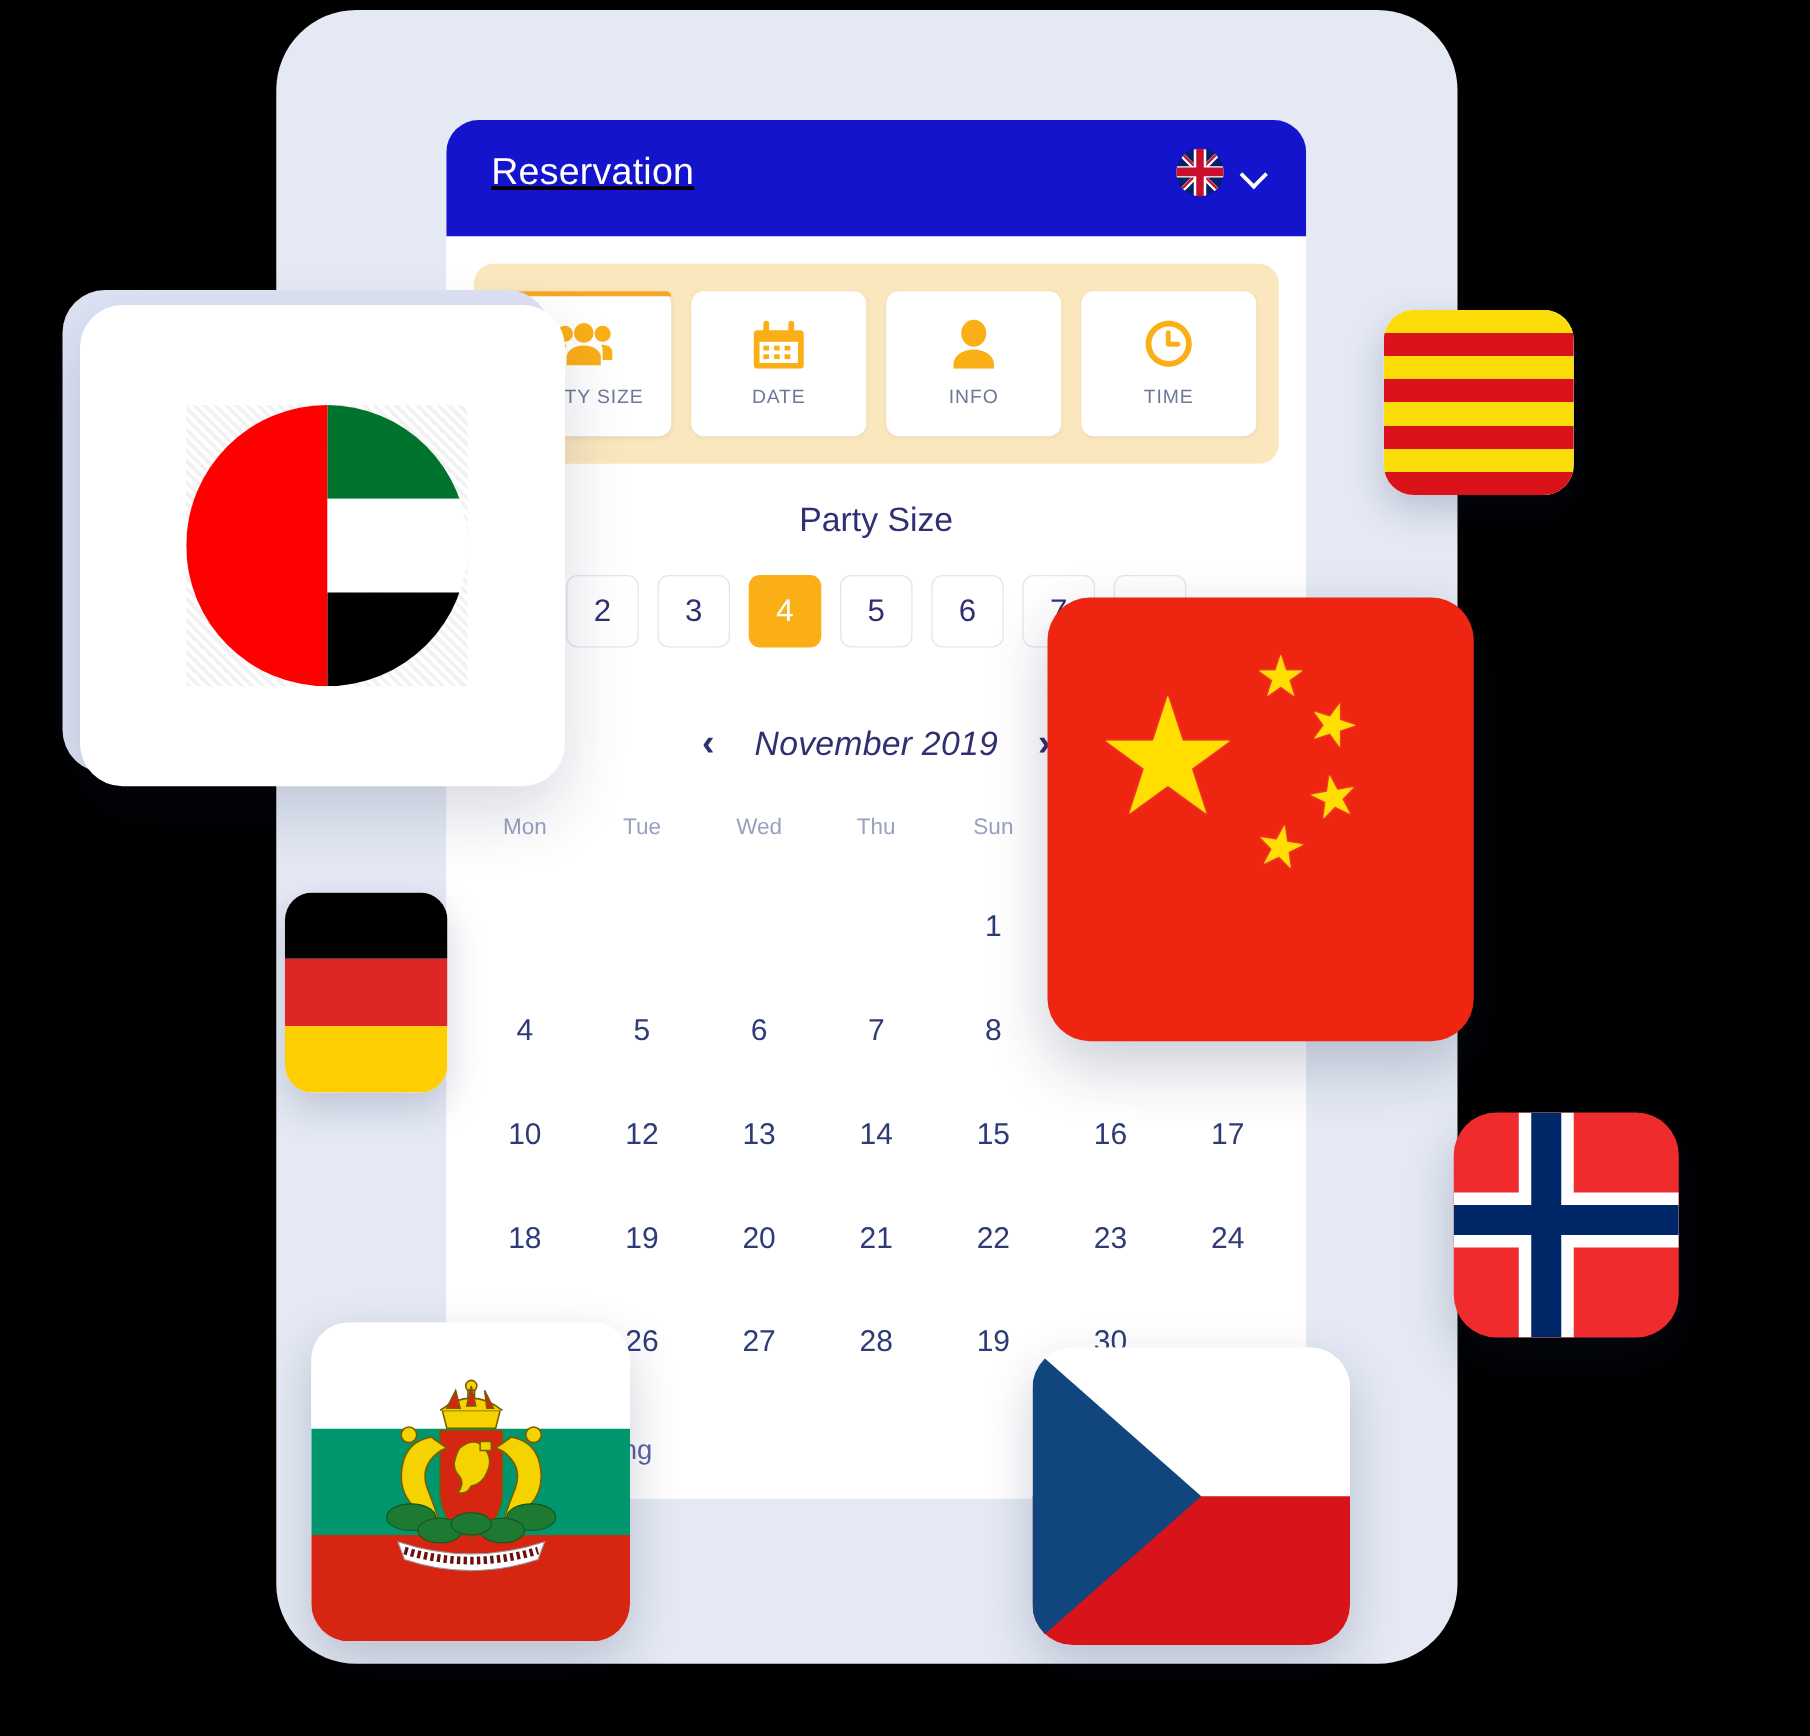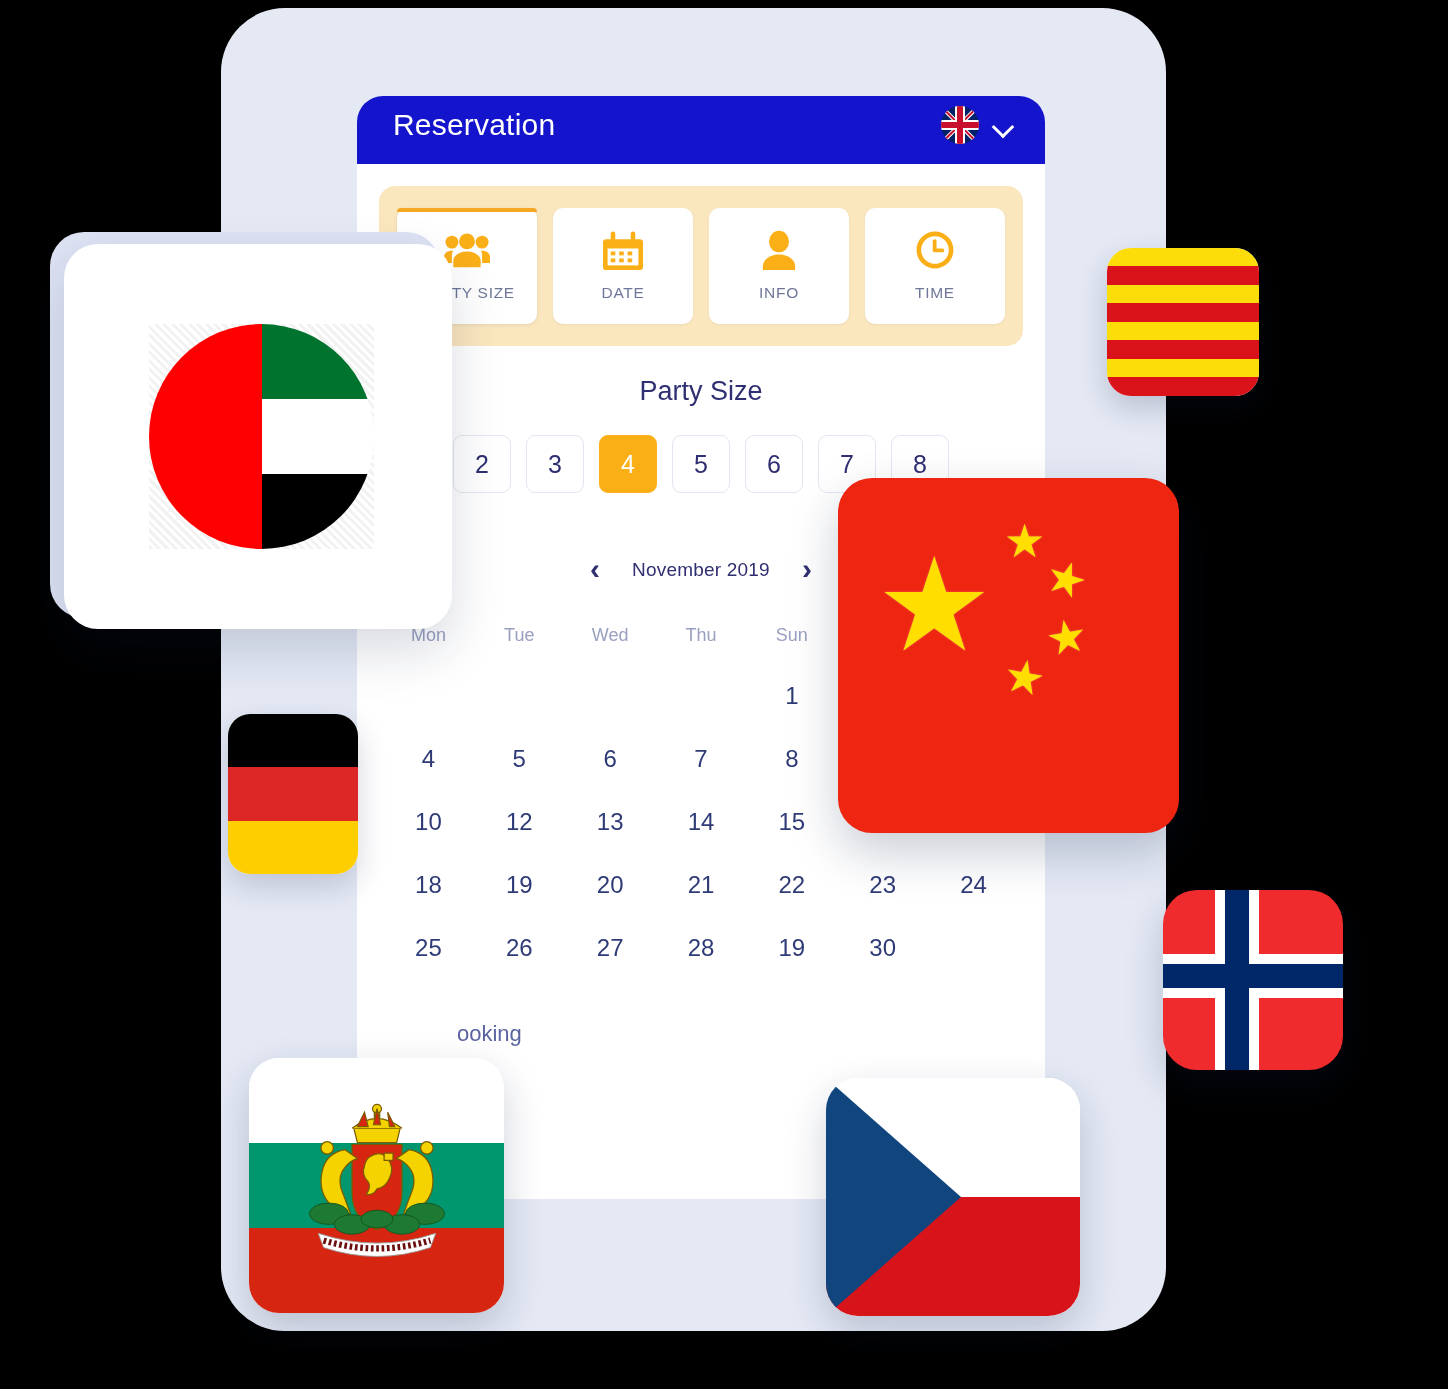"Reservation" .app-header { height: 68px -> 93px; text-decoration: none -> underline }
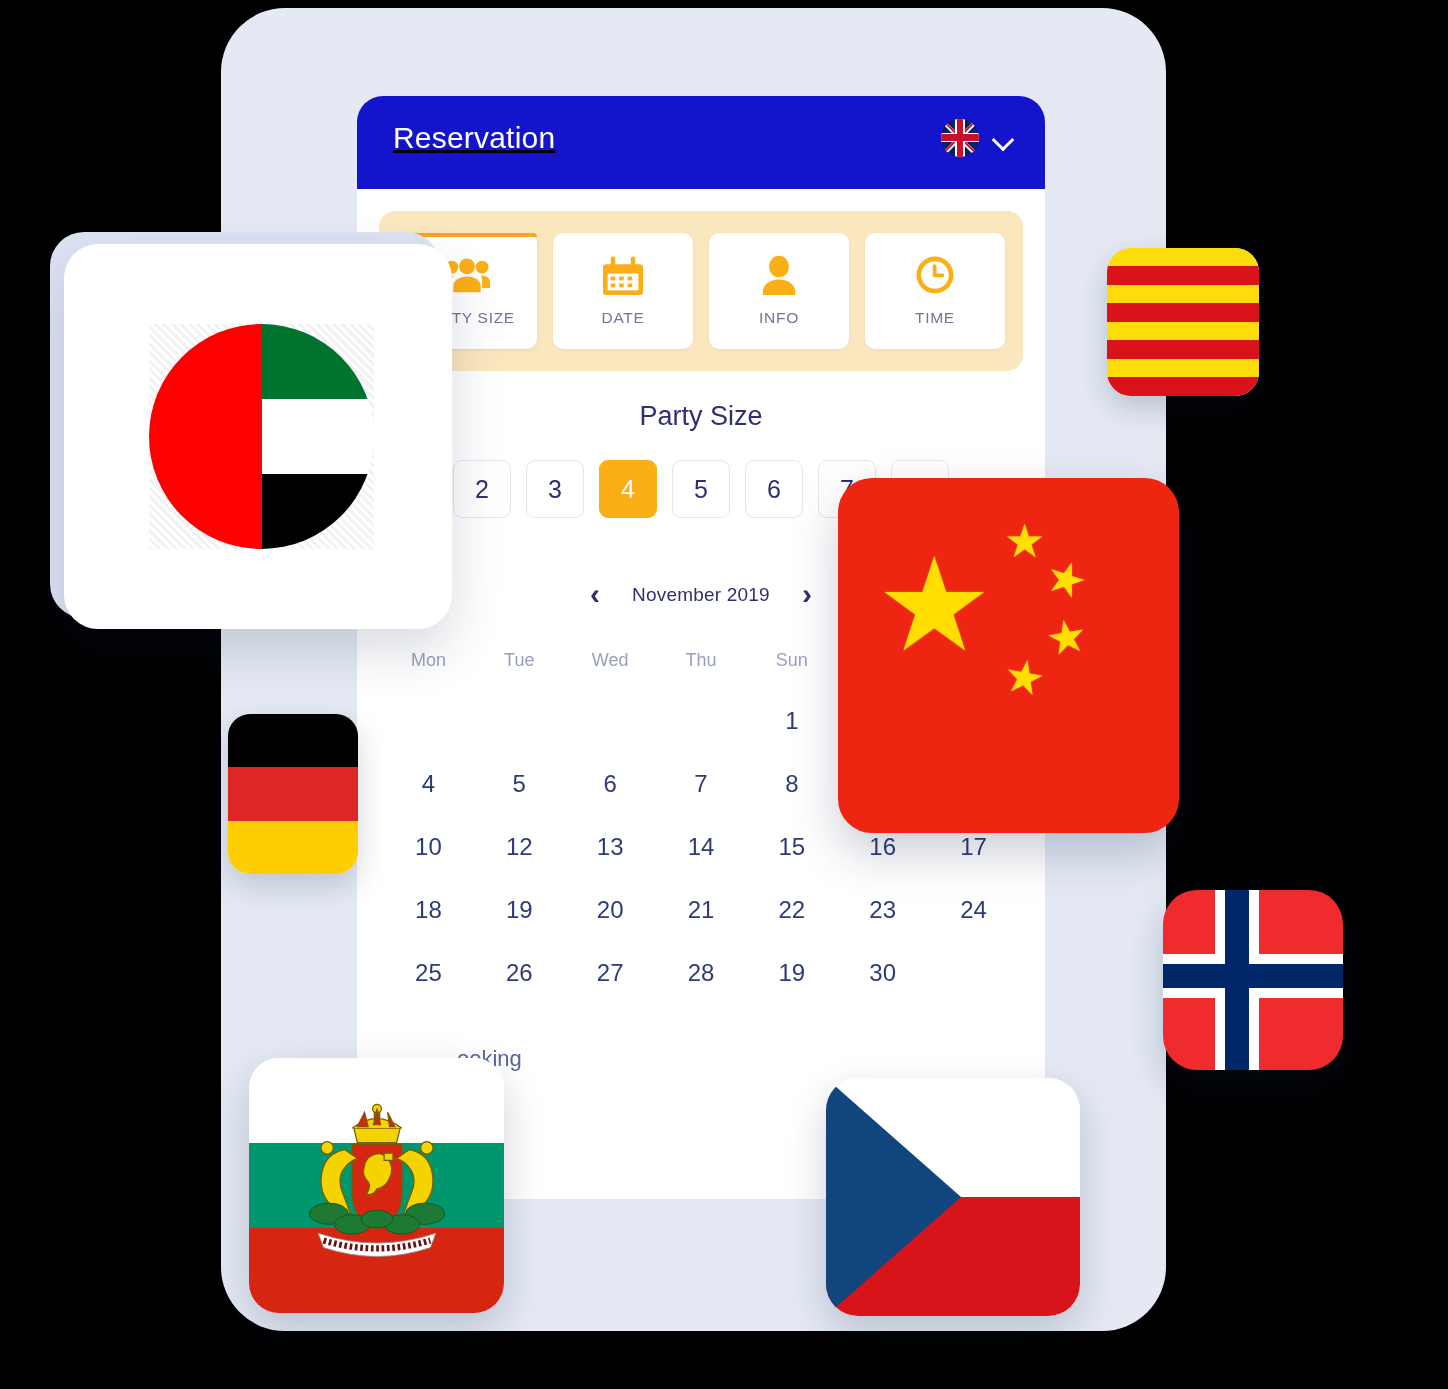"November 2019" .cal-month { font-size: 19px -> 27px; font-style: none -> italic }
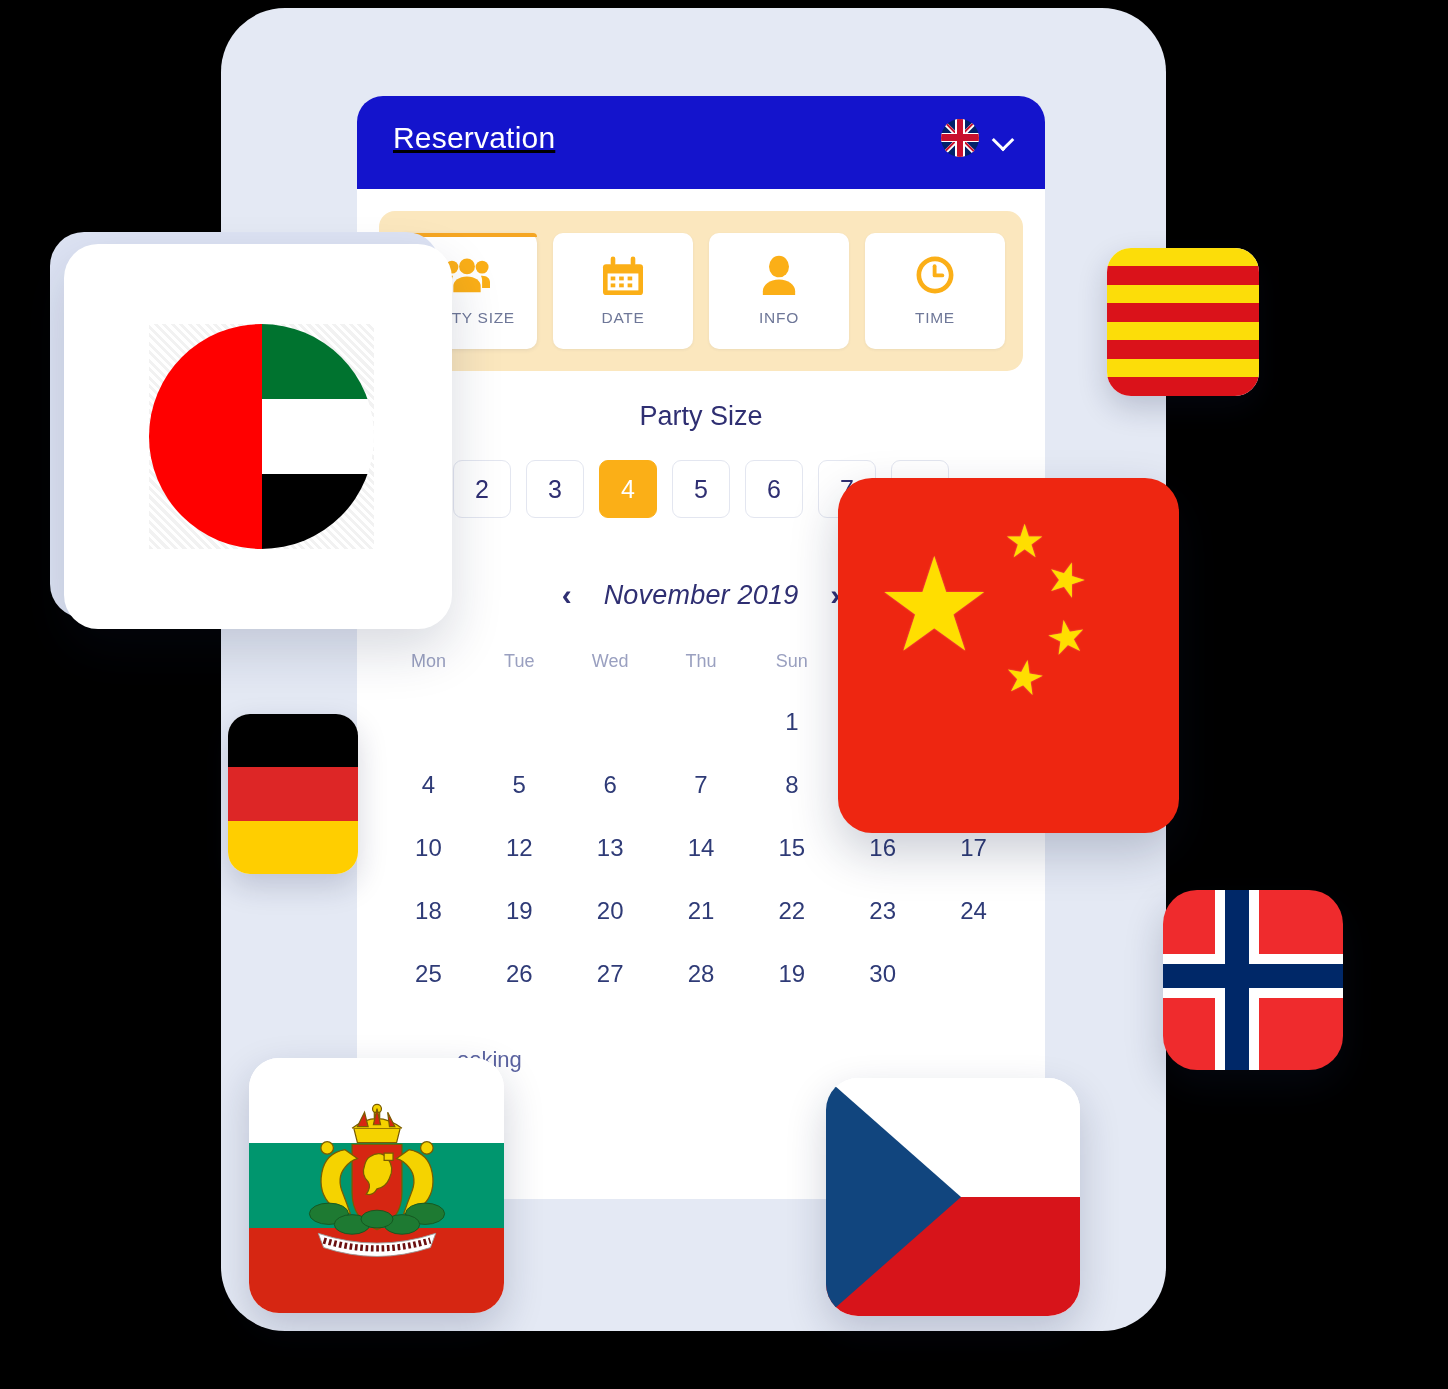"Mon" .cal-grid { gap: none -> 20px }
